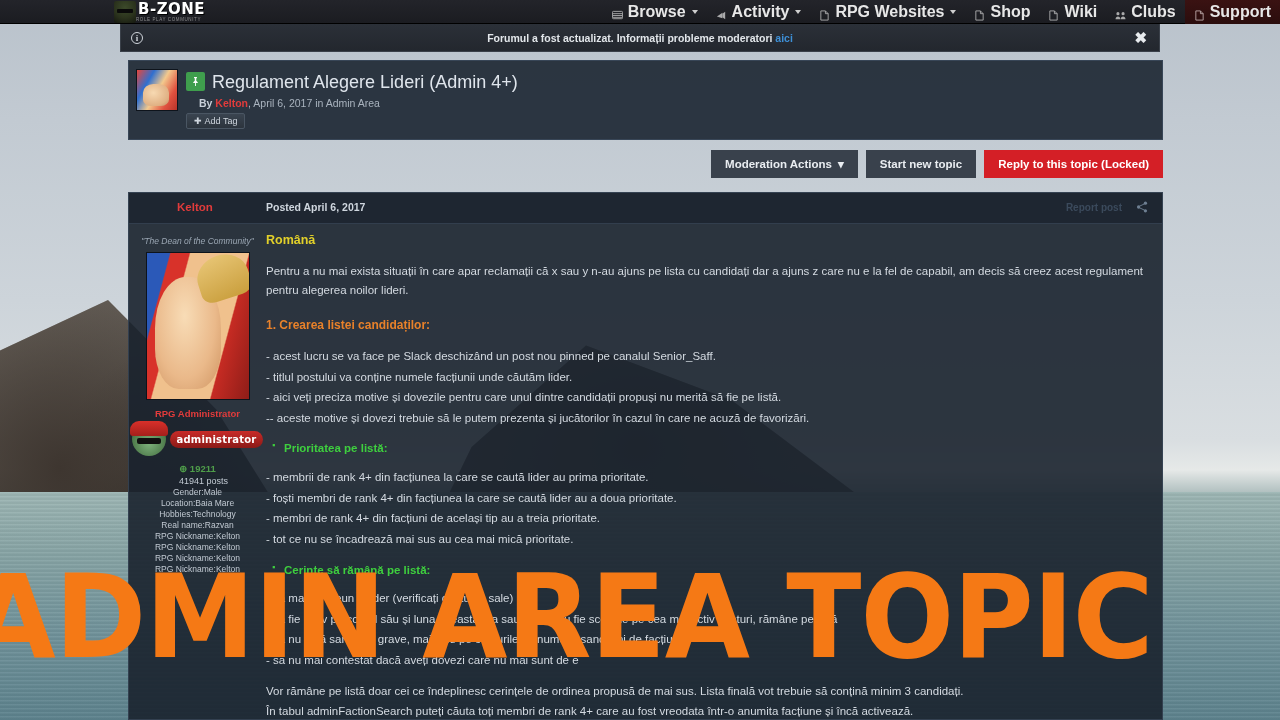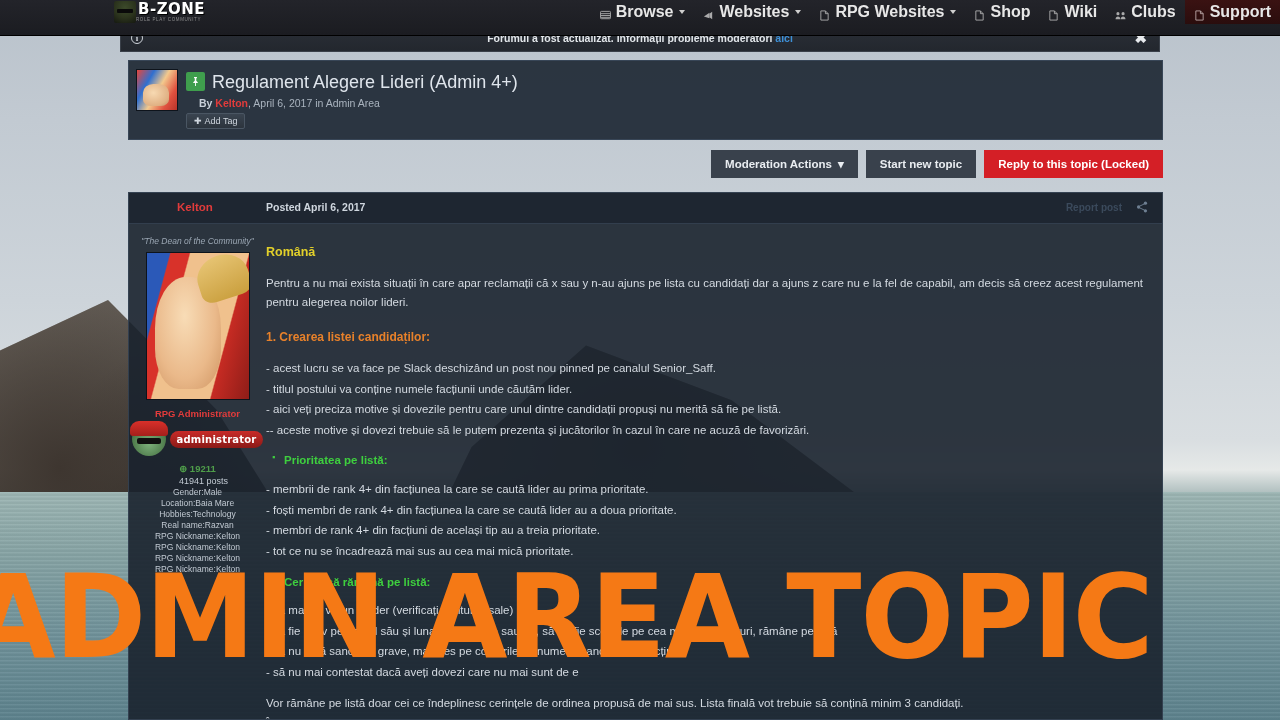"B-ZONE" #topbar { height: 36px -> 24px }
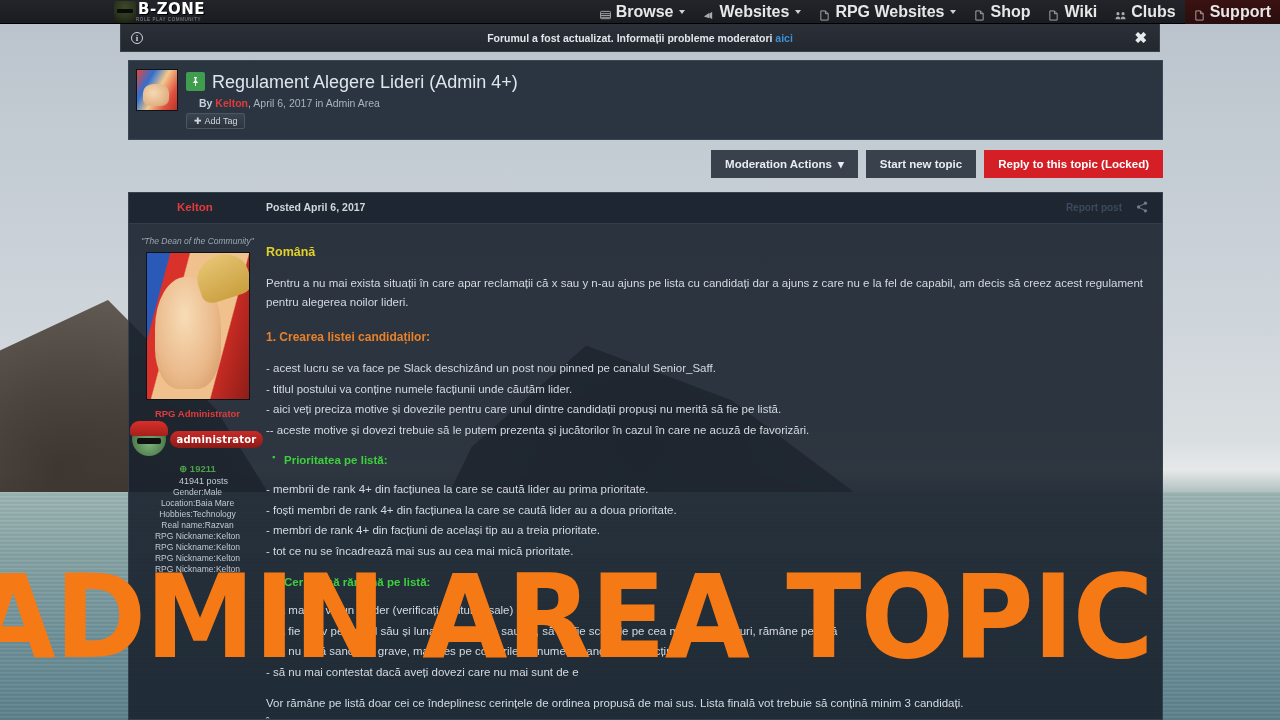"Websites" span { text: Websites -> Activity }
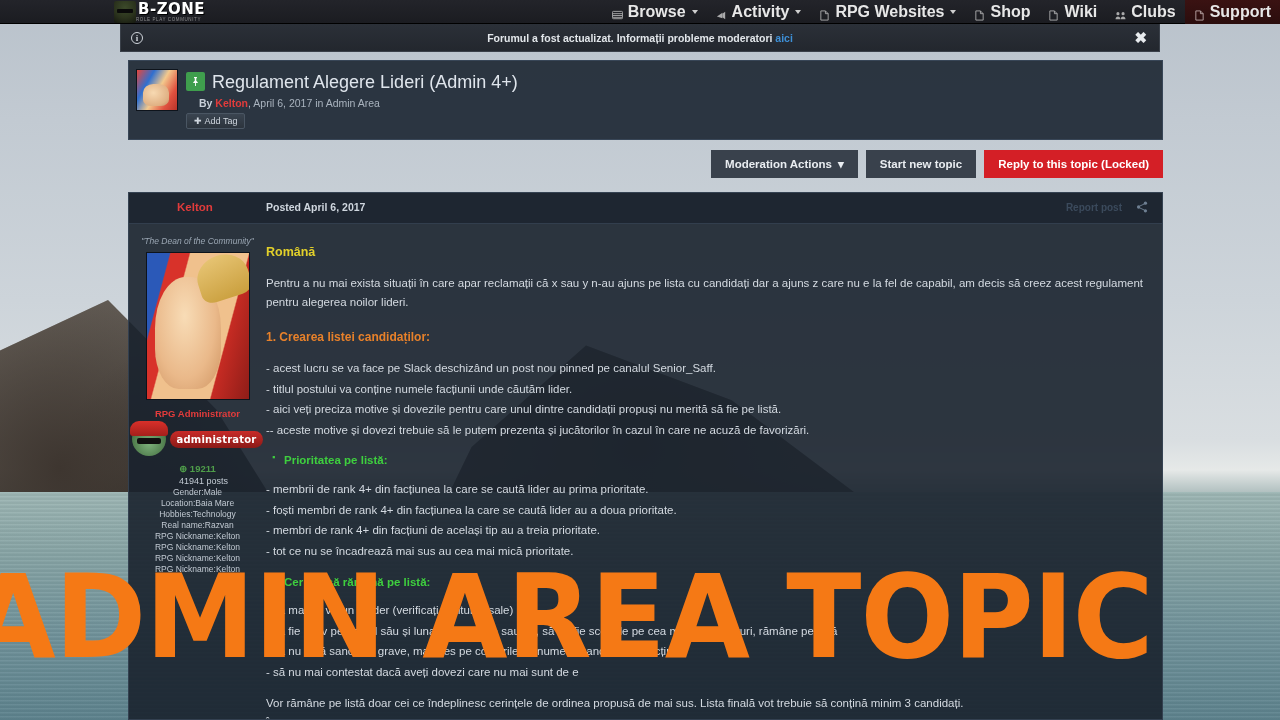"Română" #post-body { padding: 18px 14px 0 0 -> 6px 14px 0 0 }
